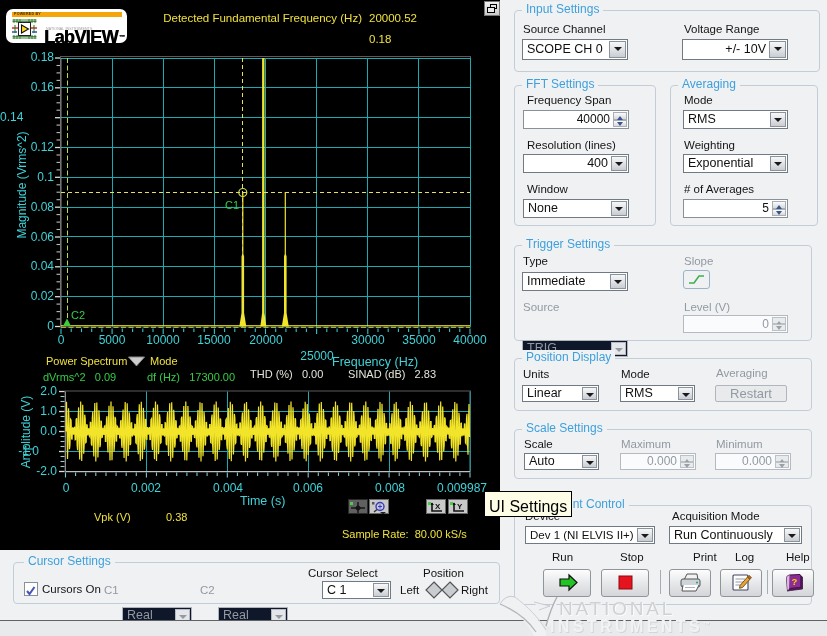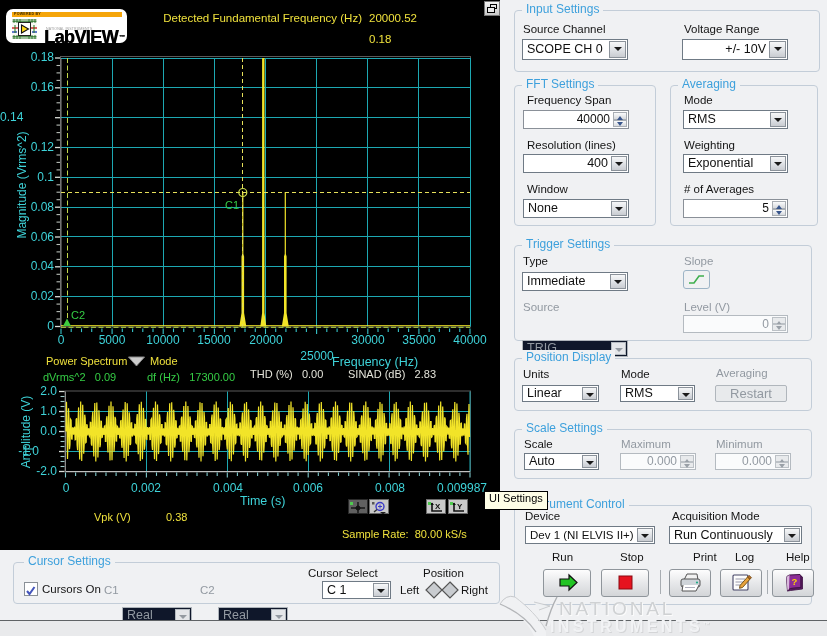"UI Settings" div.abs { font-size: 11px -> 16px; height: 19px -> 26px; padding: 0 4px -> 8px 4px }
